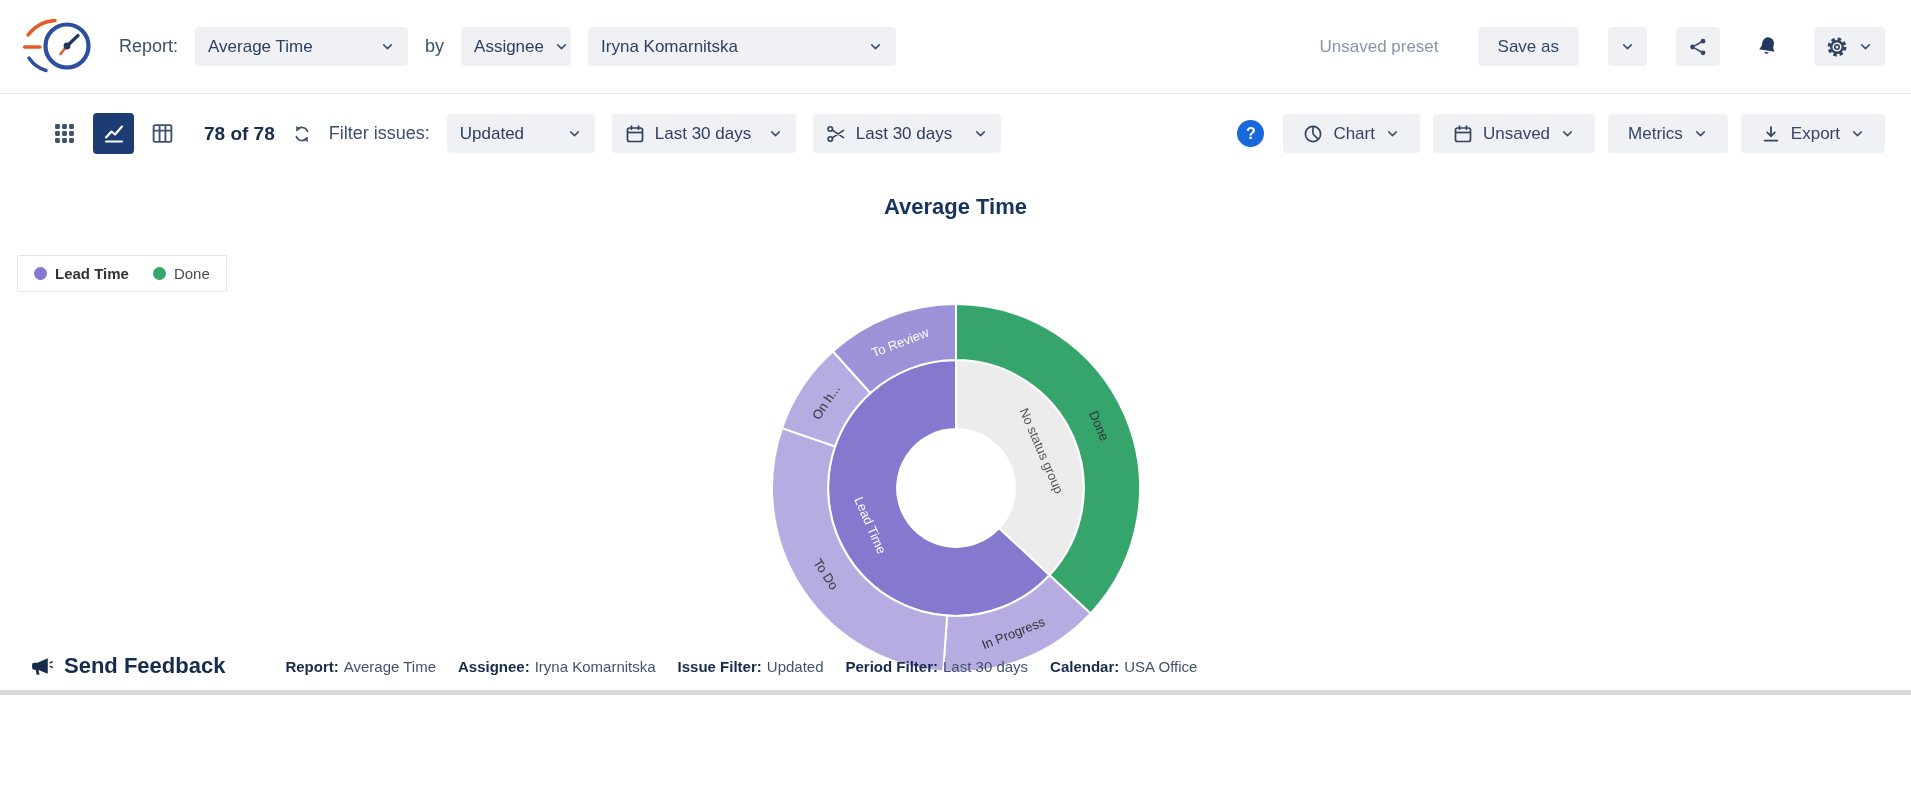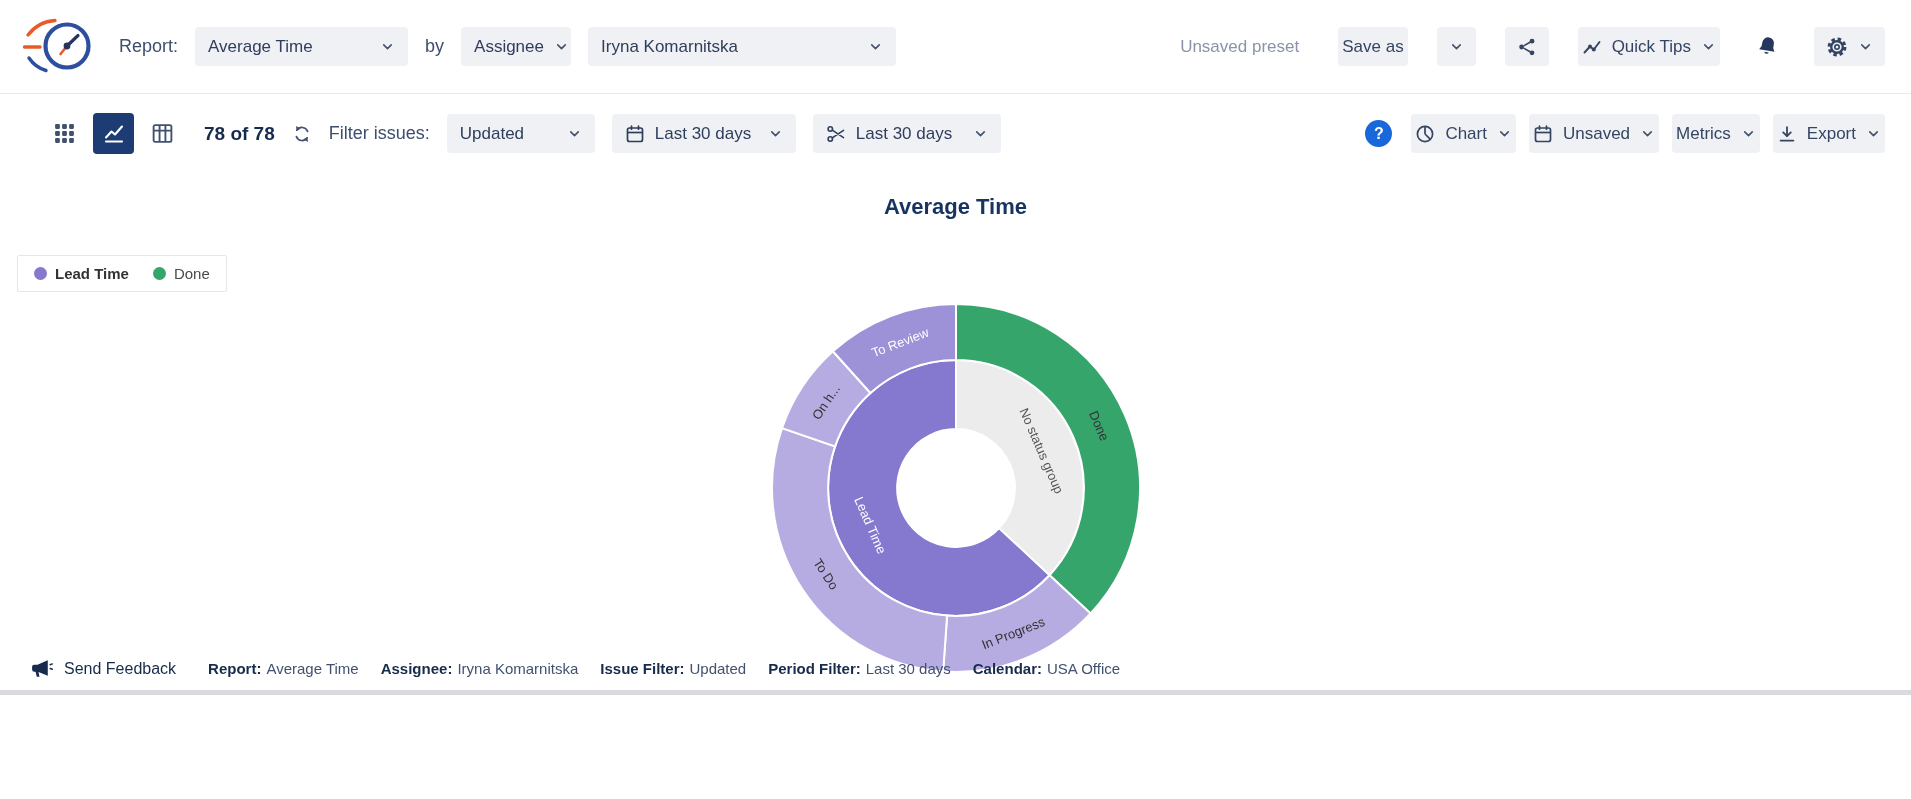"Save as" .btn { padding: 0 4px -> 0 20px }
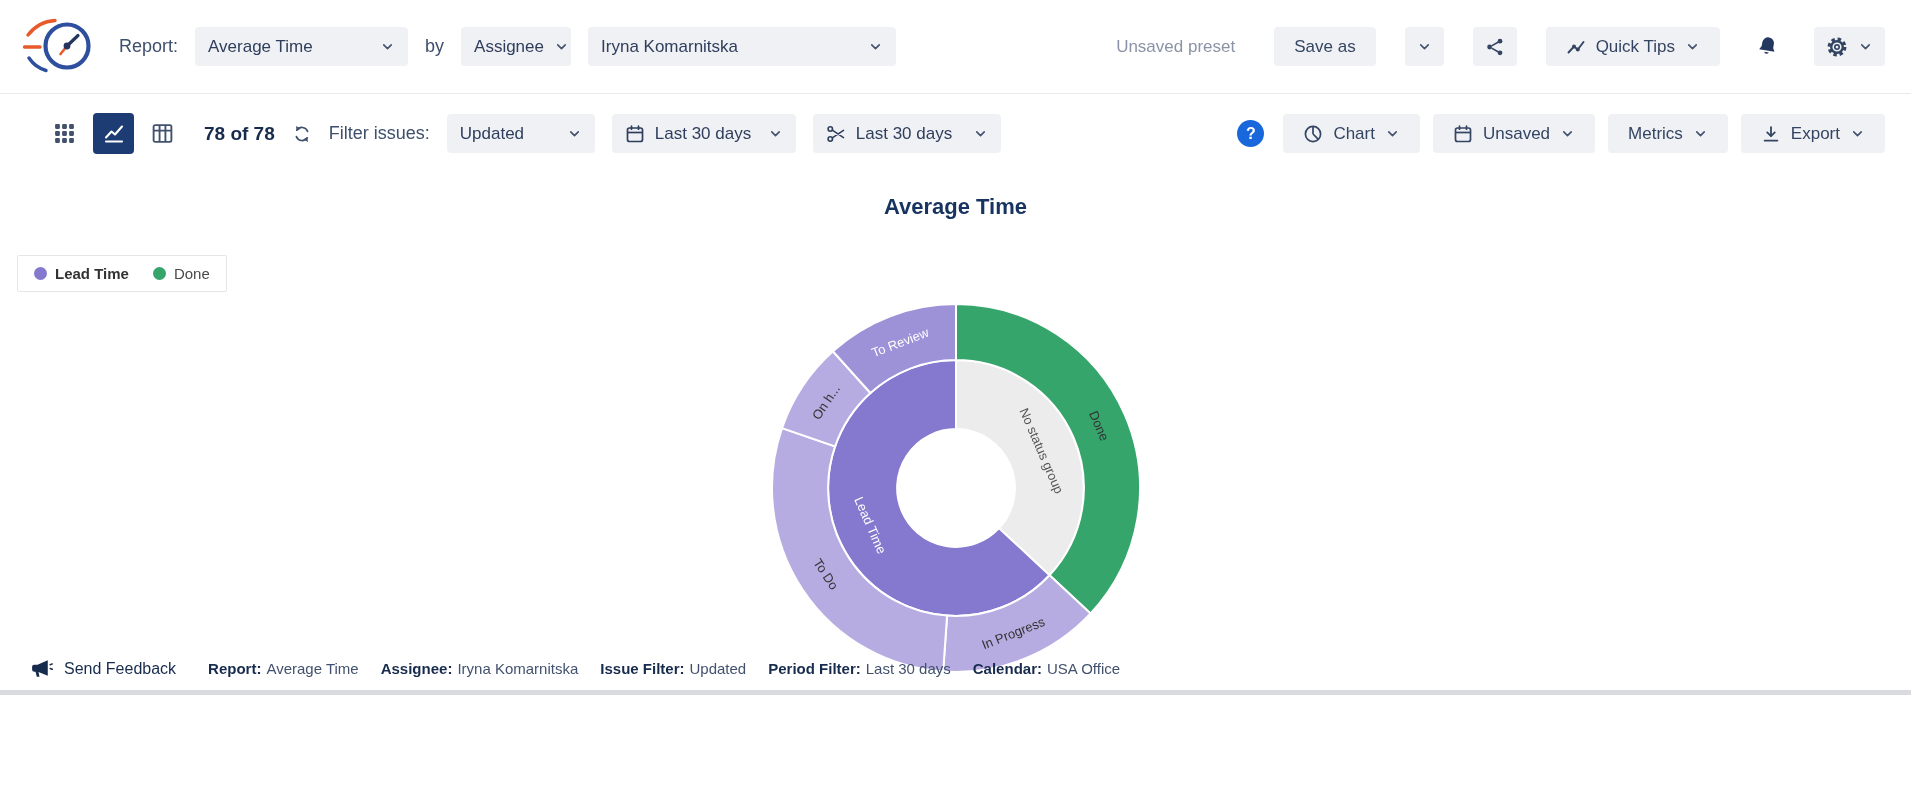"Quick Tips" button.btn { html: <button> <svg> <path></path> <circle></circle> <circle></circle> </svg> <span>Quick Tips</span> <svg> <path></path> </svg> </button> -> none }
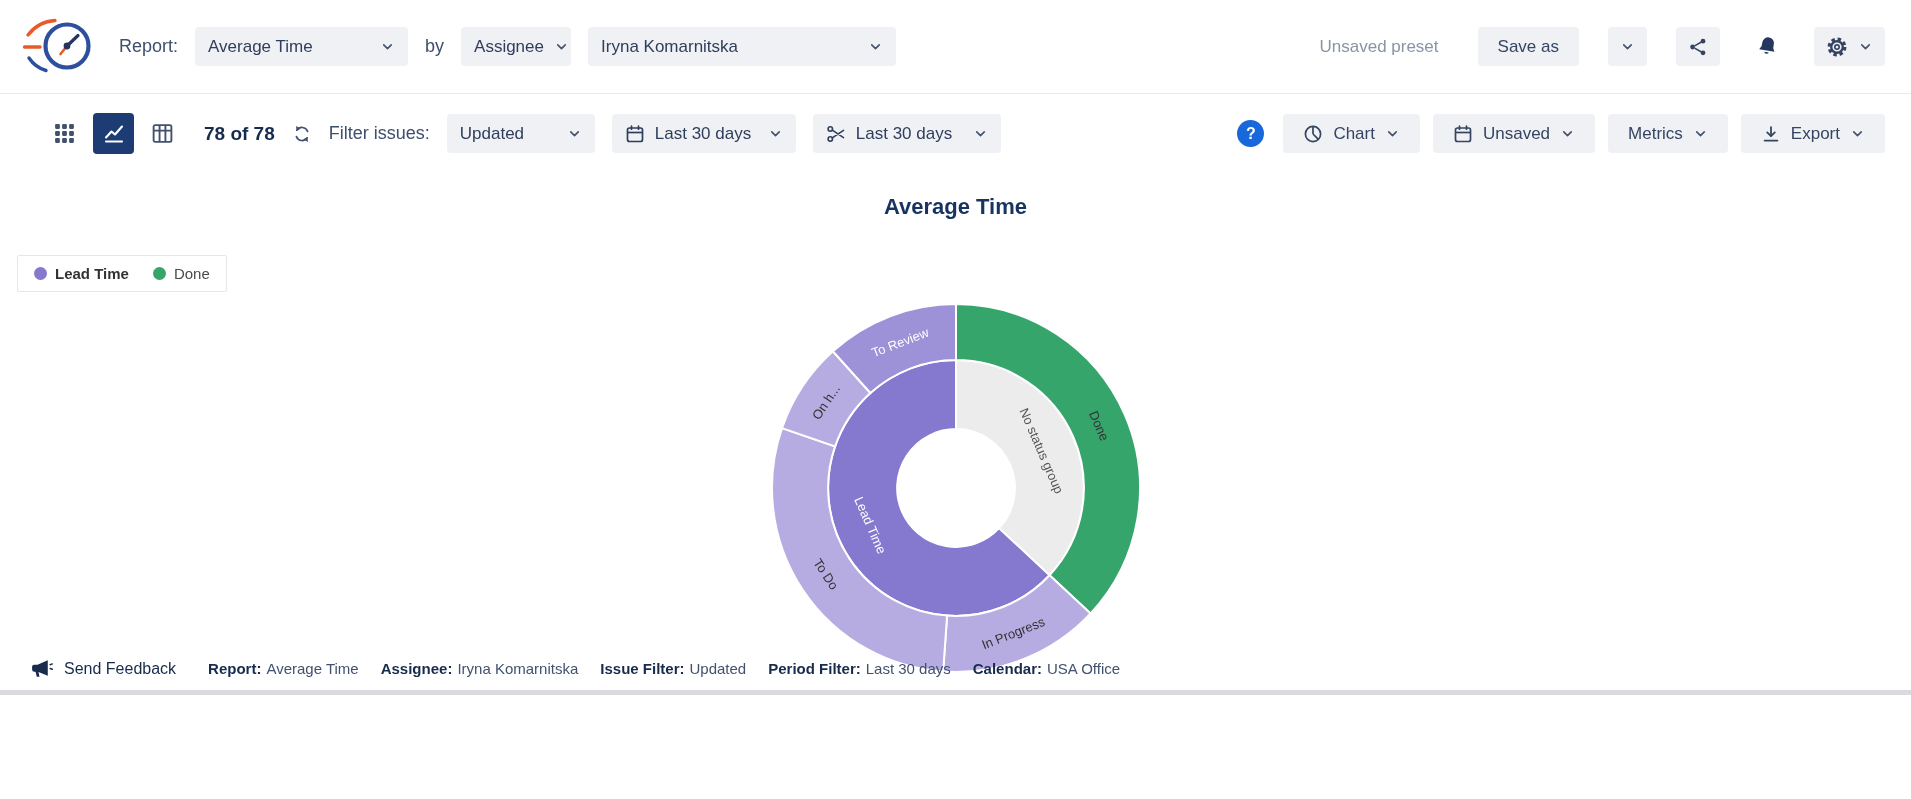"Send Feedback" .feedback { font-size: 16px -> 22px; font-weight: 400 -> 700 }
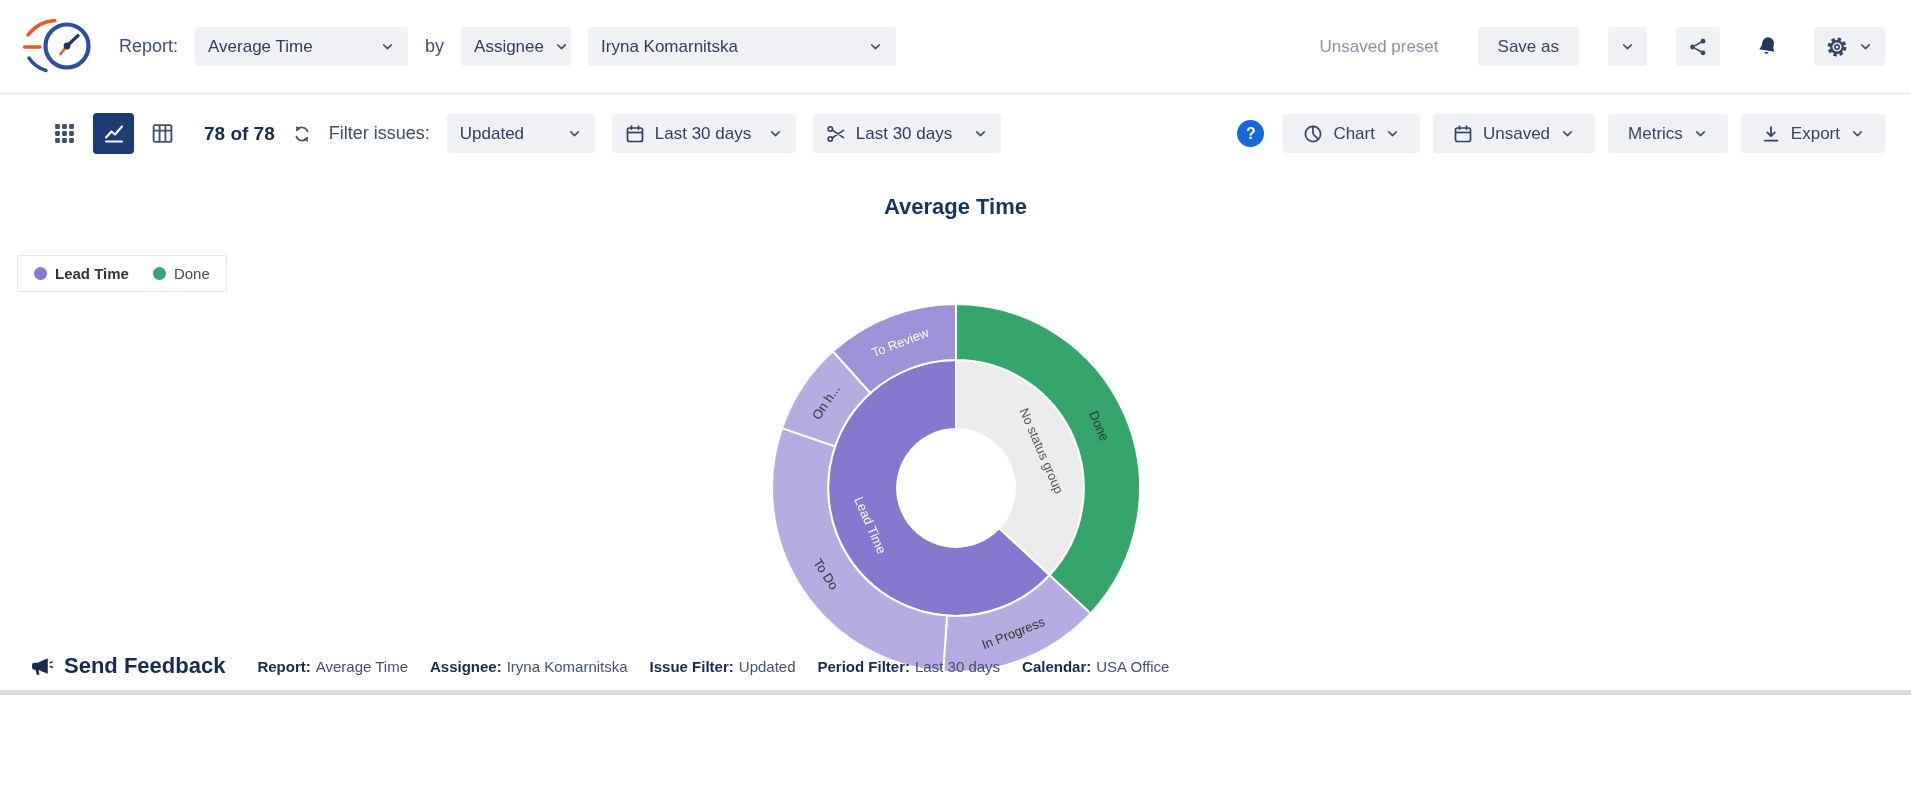"Report: Average Time" .meta { margin-left: none -> 28px }
